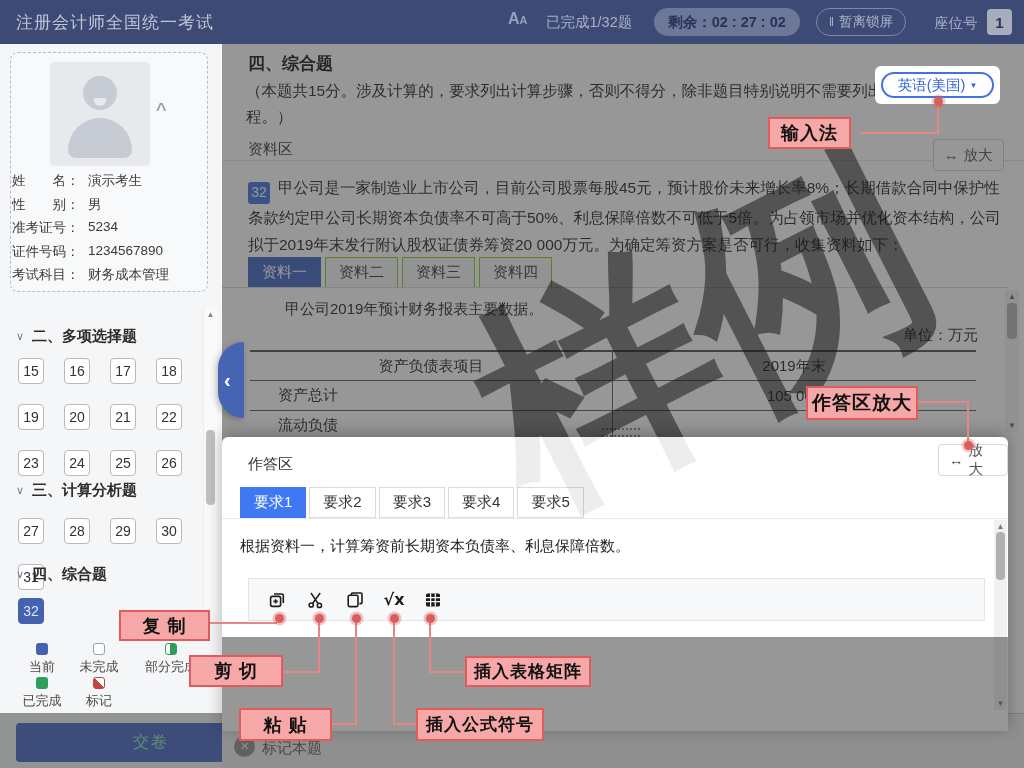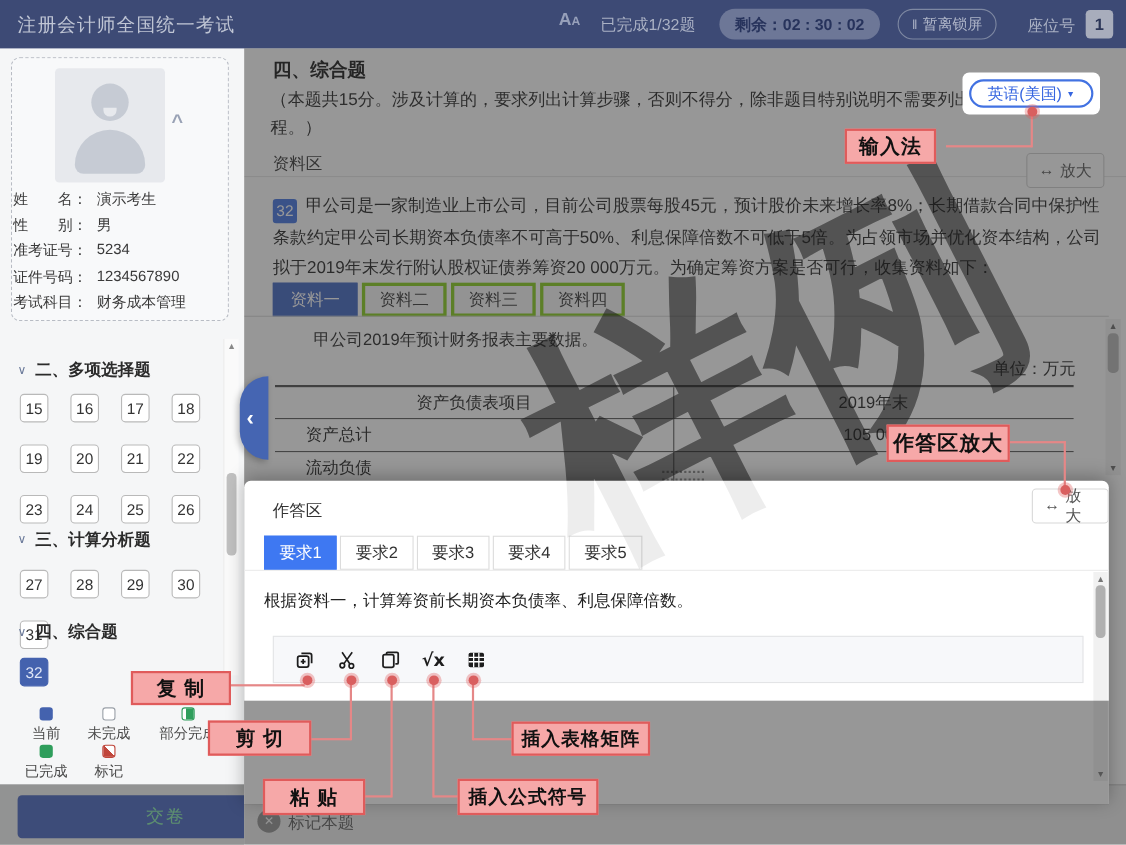"剩余：02 : 30 : 02" div.abs { text: 30 -> 27 }
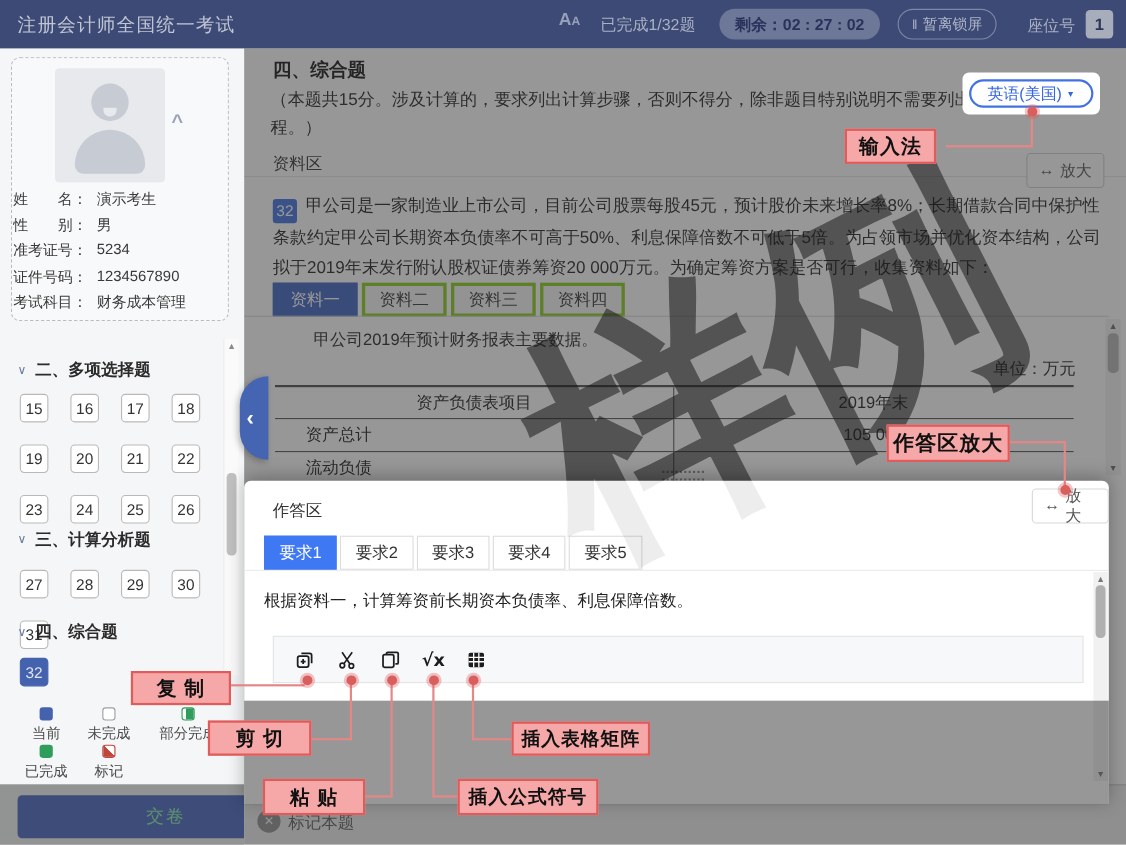"资料一" .tab { border: 3px solid #84cc16 -> 1px solid #84cc16 }
